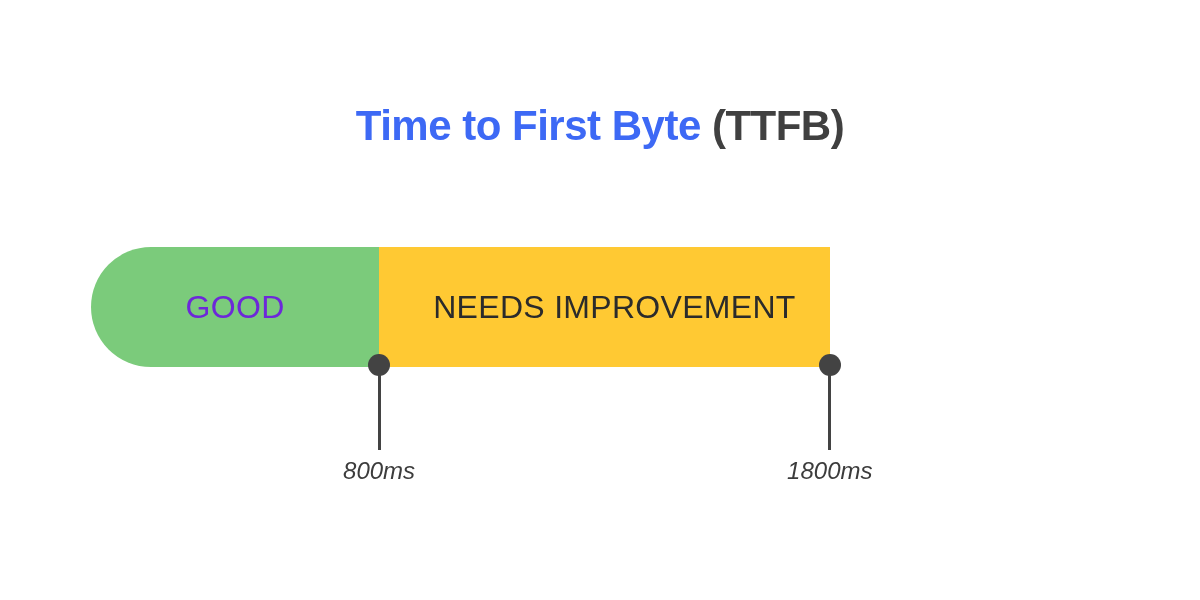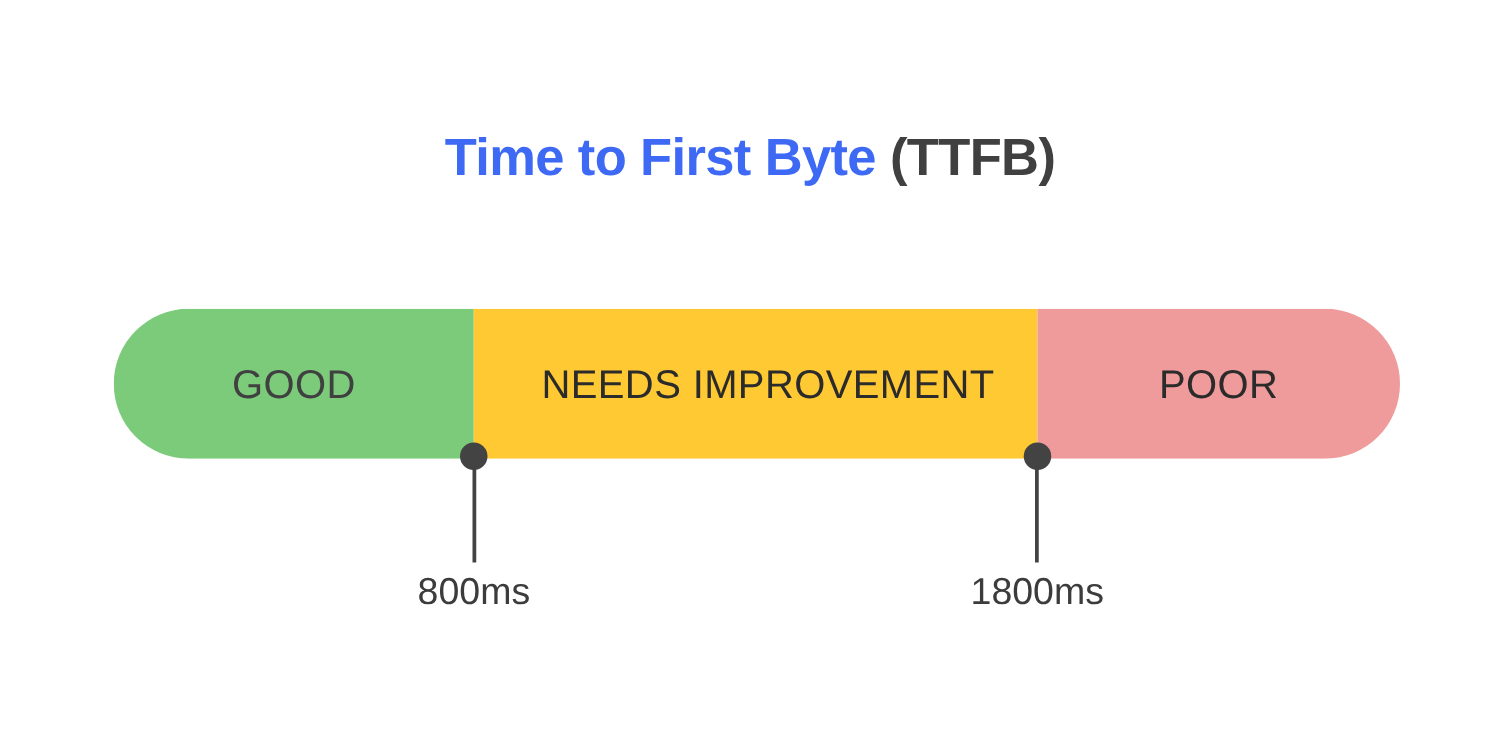"GOOD" span.segment-label { color: #404040 -> #6d28d9 }
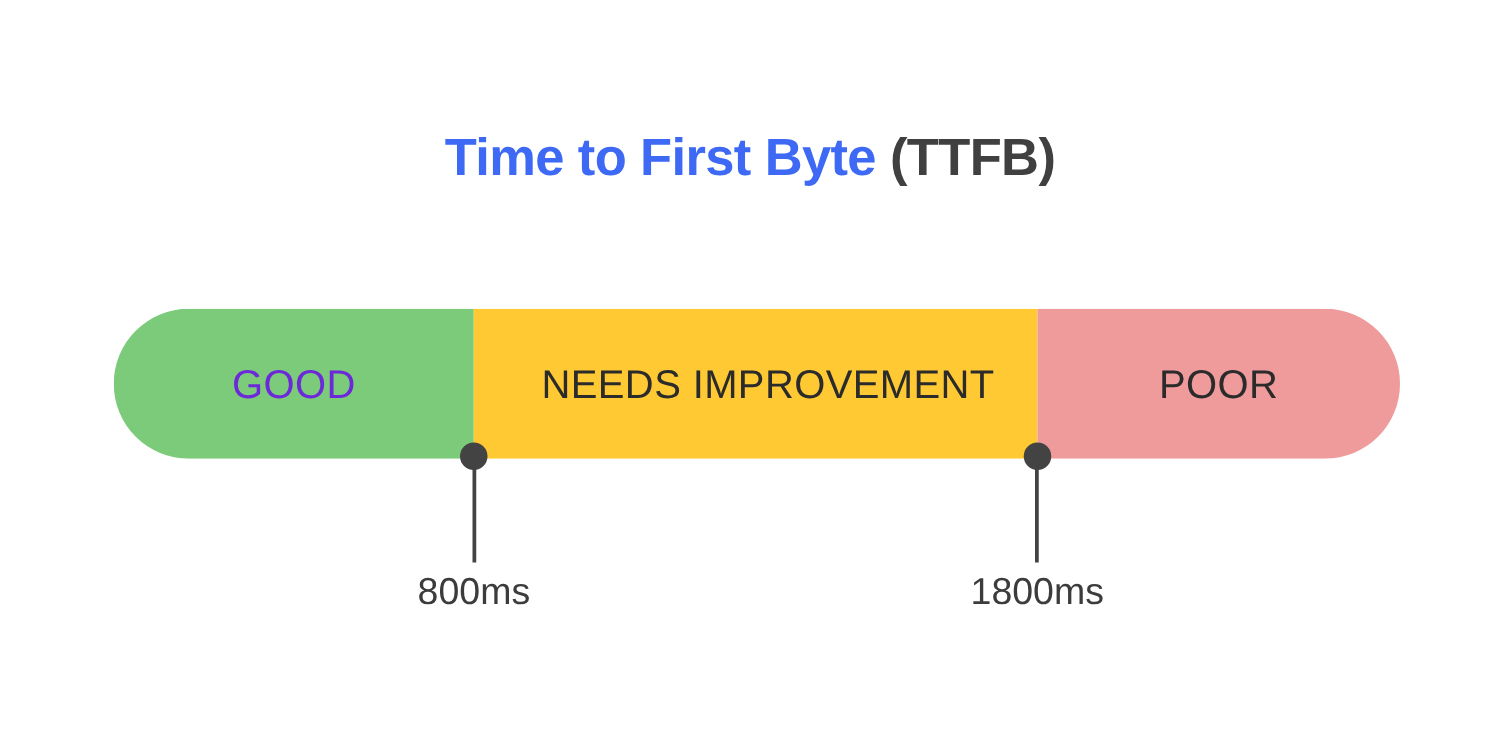"POOR" div.segment { html: <div> <span>POOR</span> </div> -> none }
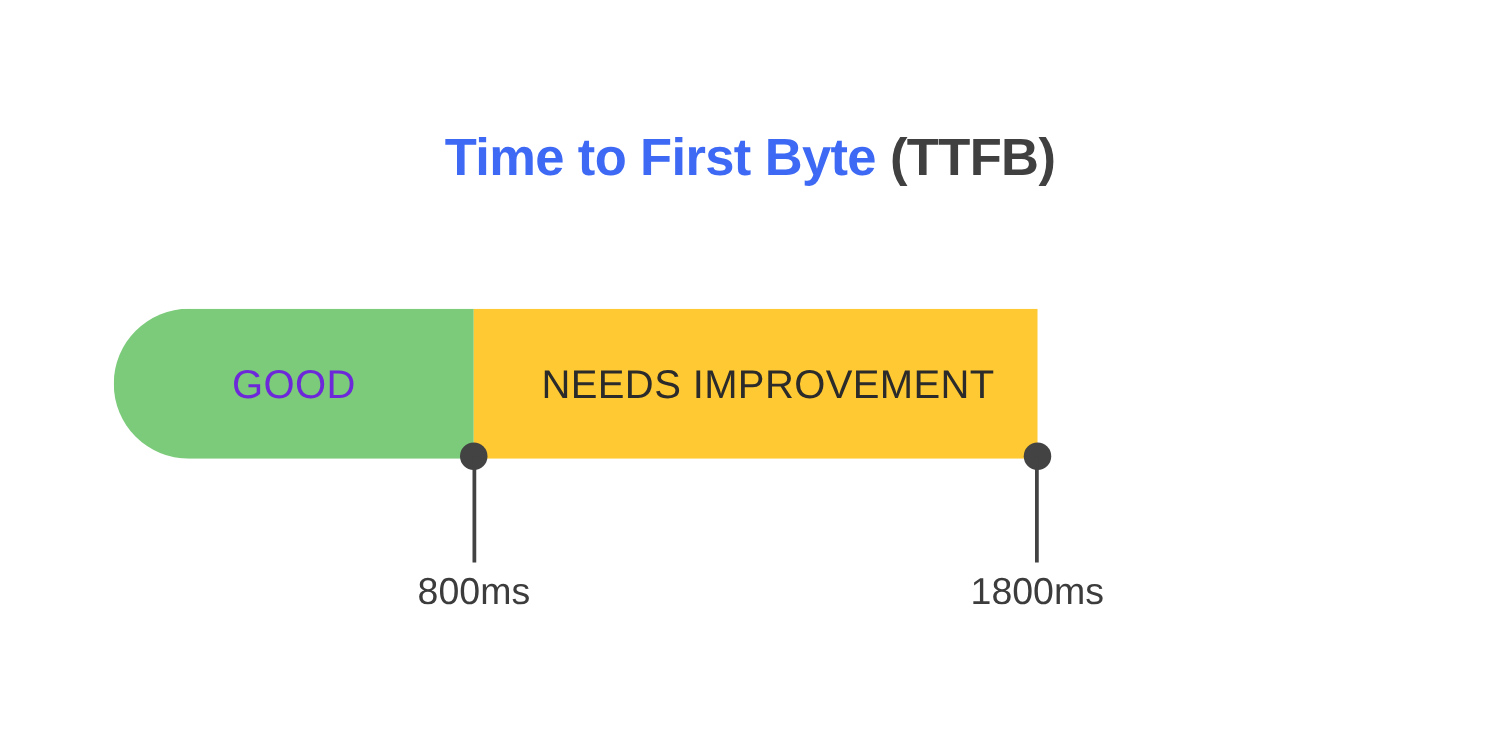"800ms" .marker-value { font-size: 30px -> 24px; font-style: none -> italic }
